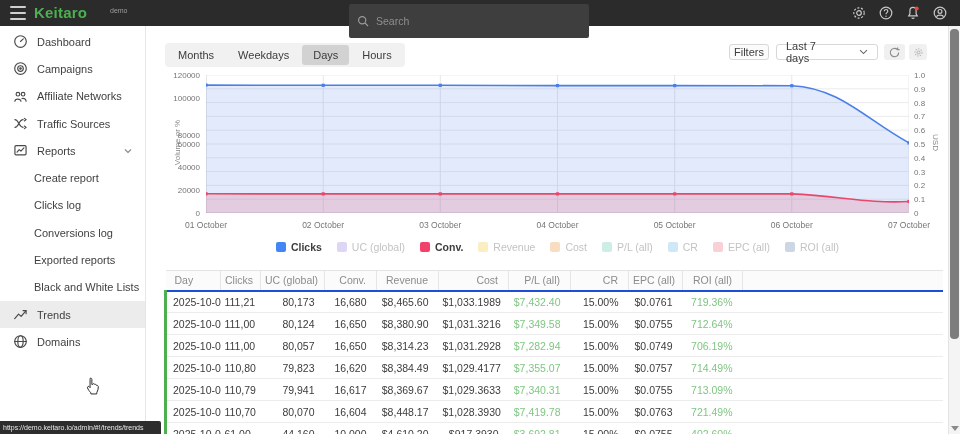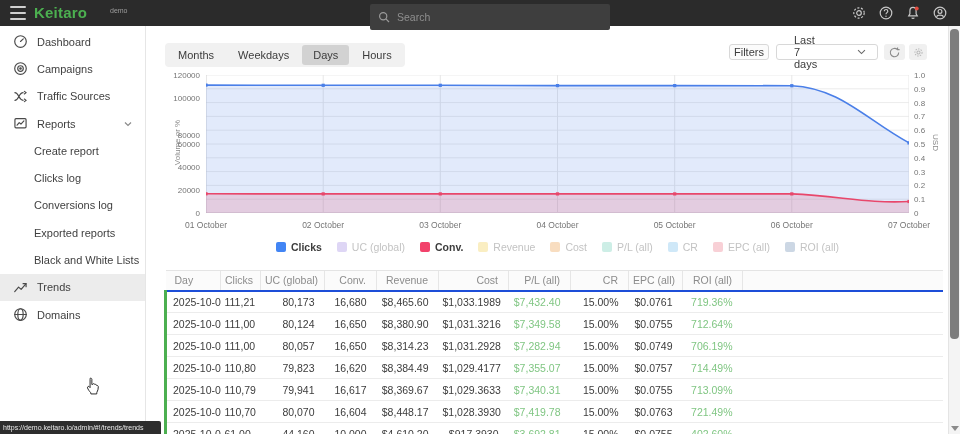"Search" .searchbox { height: 26px -> 34px; left: 370px -> 349px }
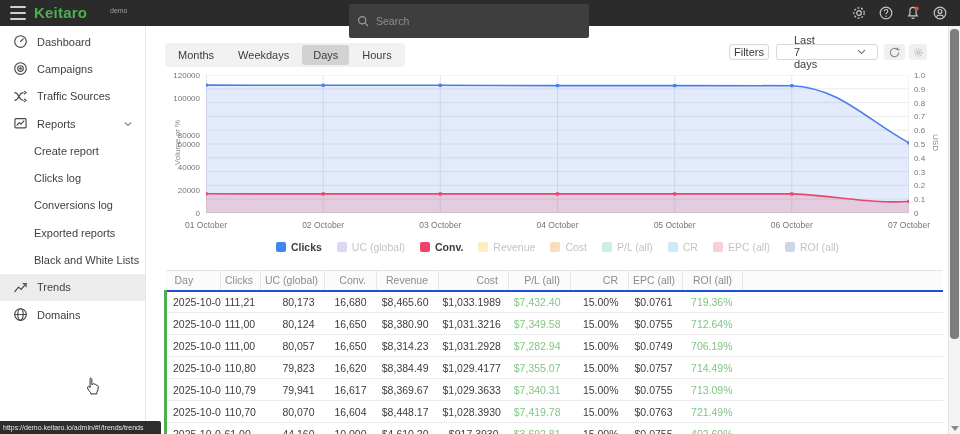"Last 7 days" .btn.range { padding: 0 17px -> 0 9px }
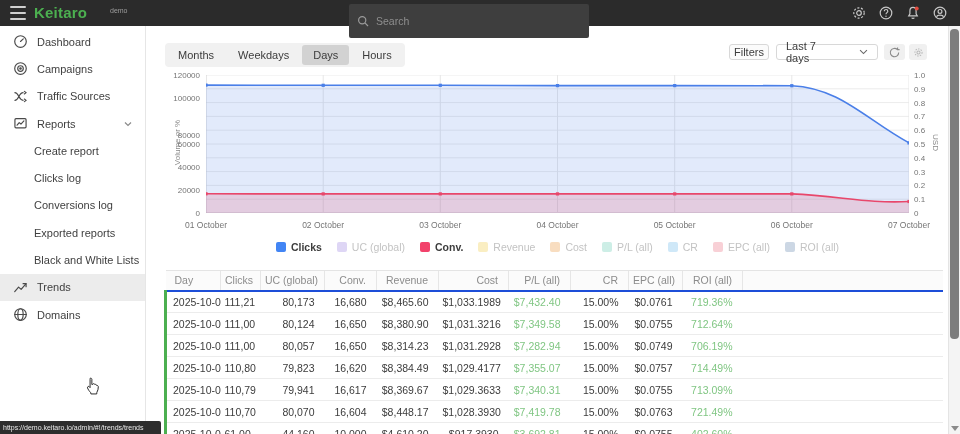"Affiliate Networks" div.side-item { html: none -> <div> <span> <svg> <circle></circle> <circle></circle> <path></path> </svg> </span> <span>Affiliate Networks</span> </div> }
